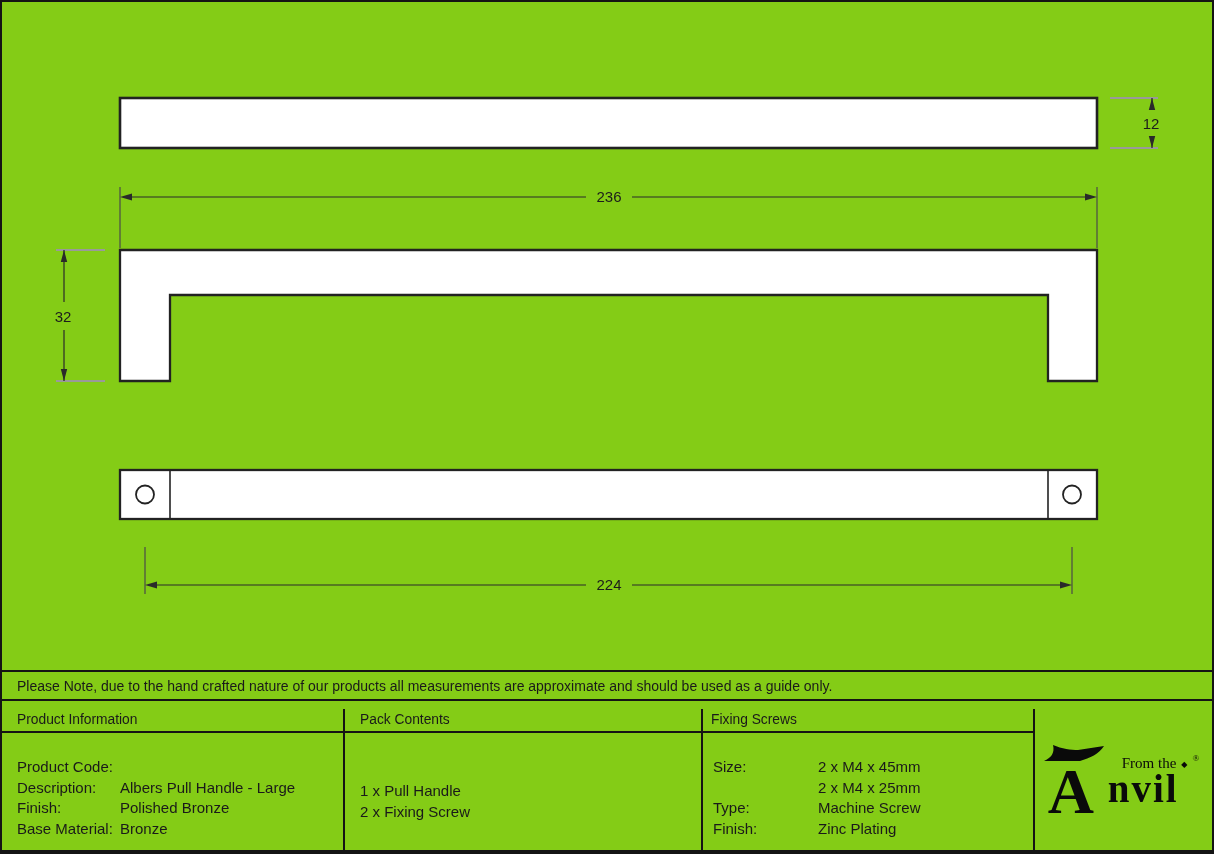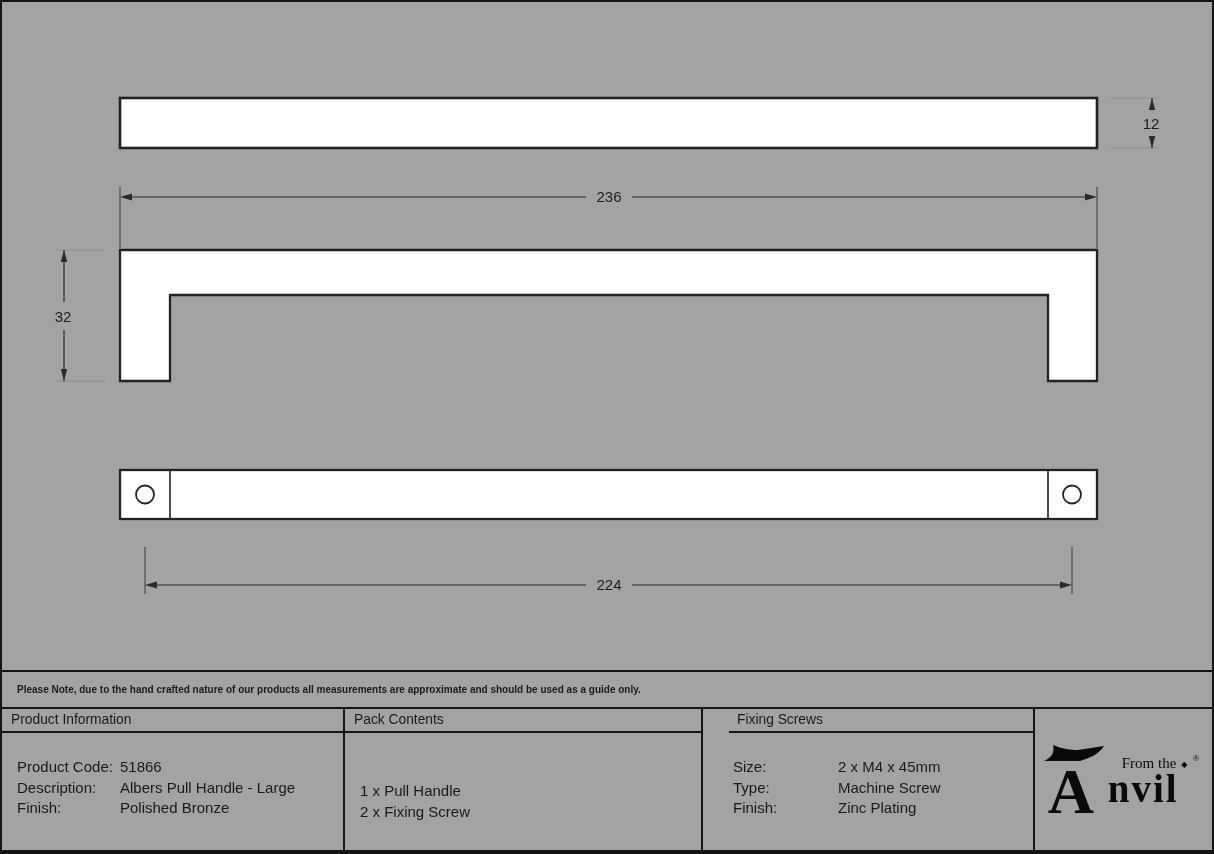"12" .sheet { background: #a3a3a3 -> #84cc16 }
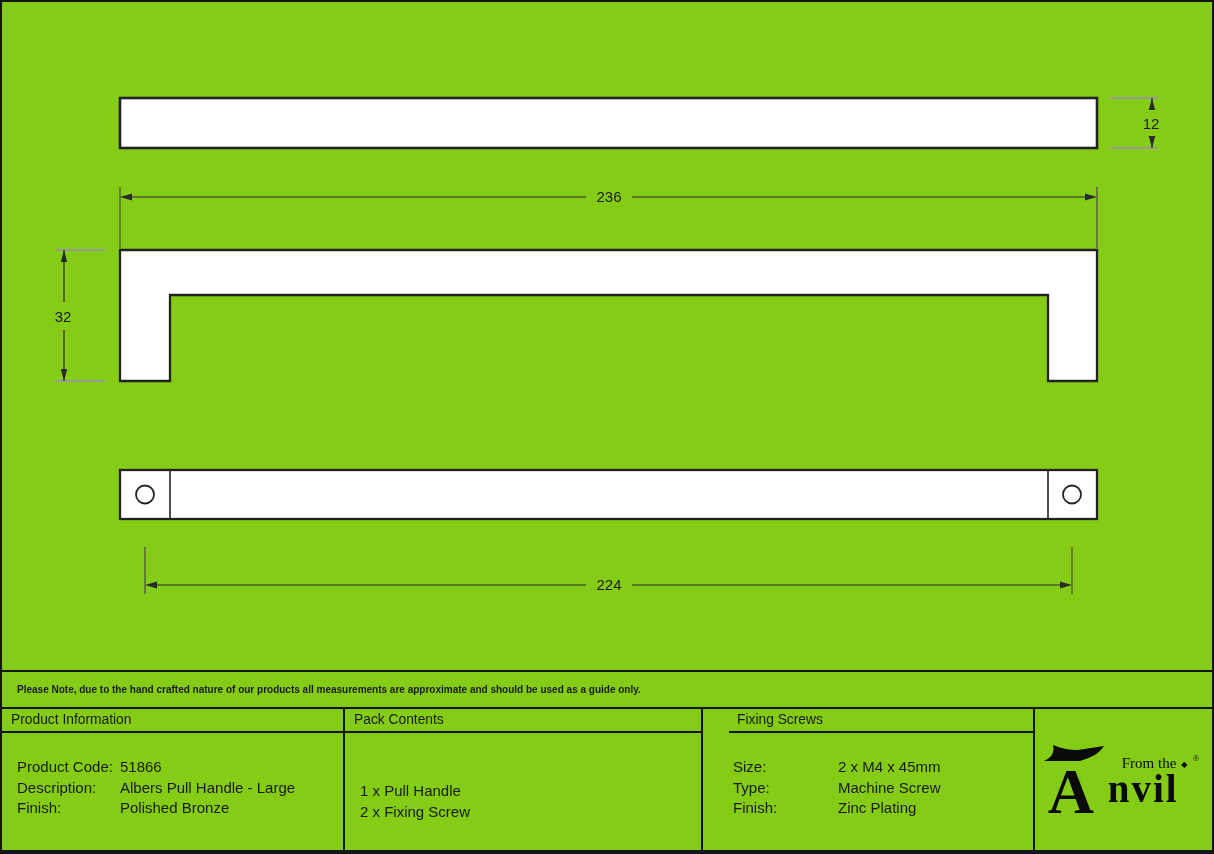"Please Note, due to the" .note-row { font-size: 10px -> 14px; font-weight: bold -> none; height: 39px -> 31px }
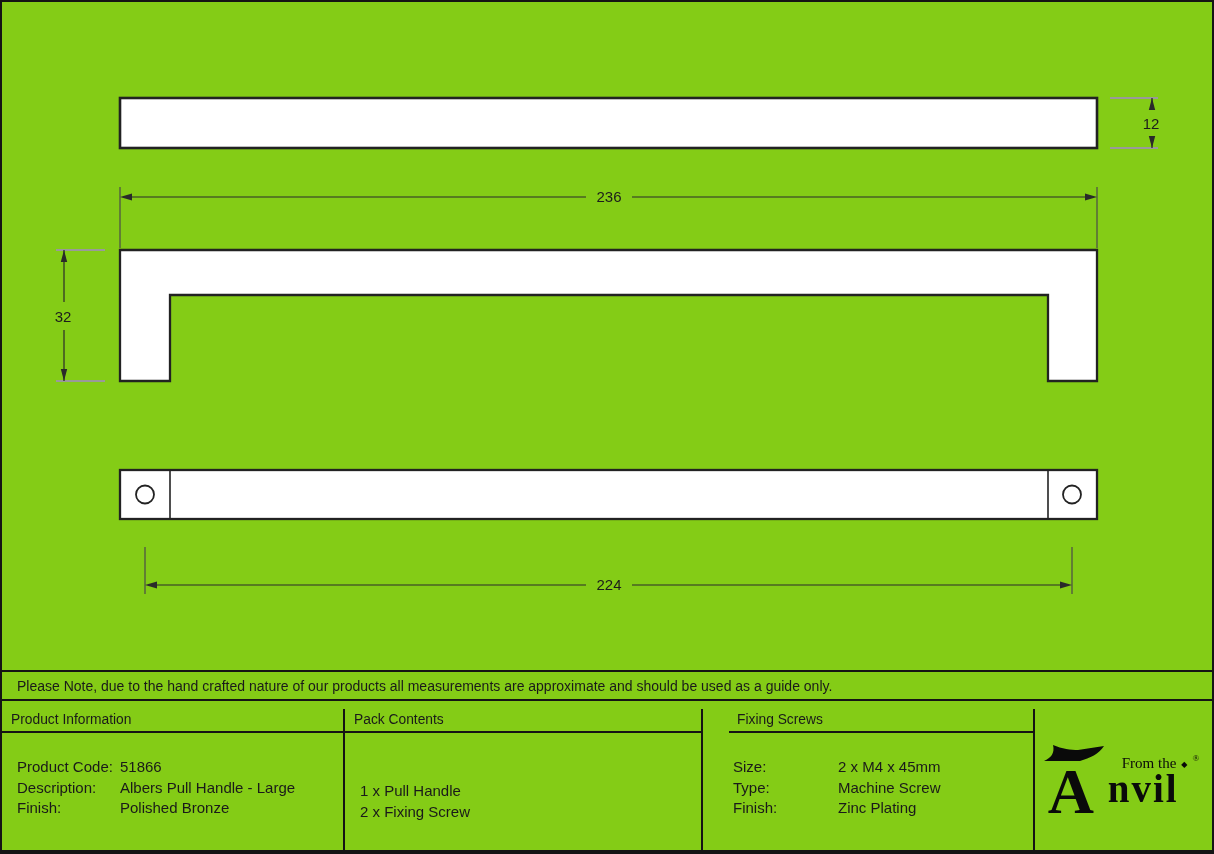"Product Information" .col-header { padding-left: 9px -> 15px }
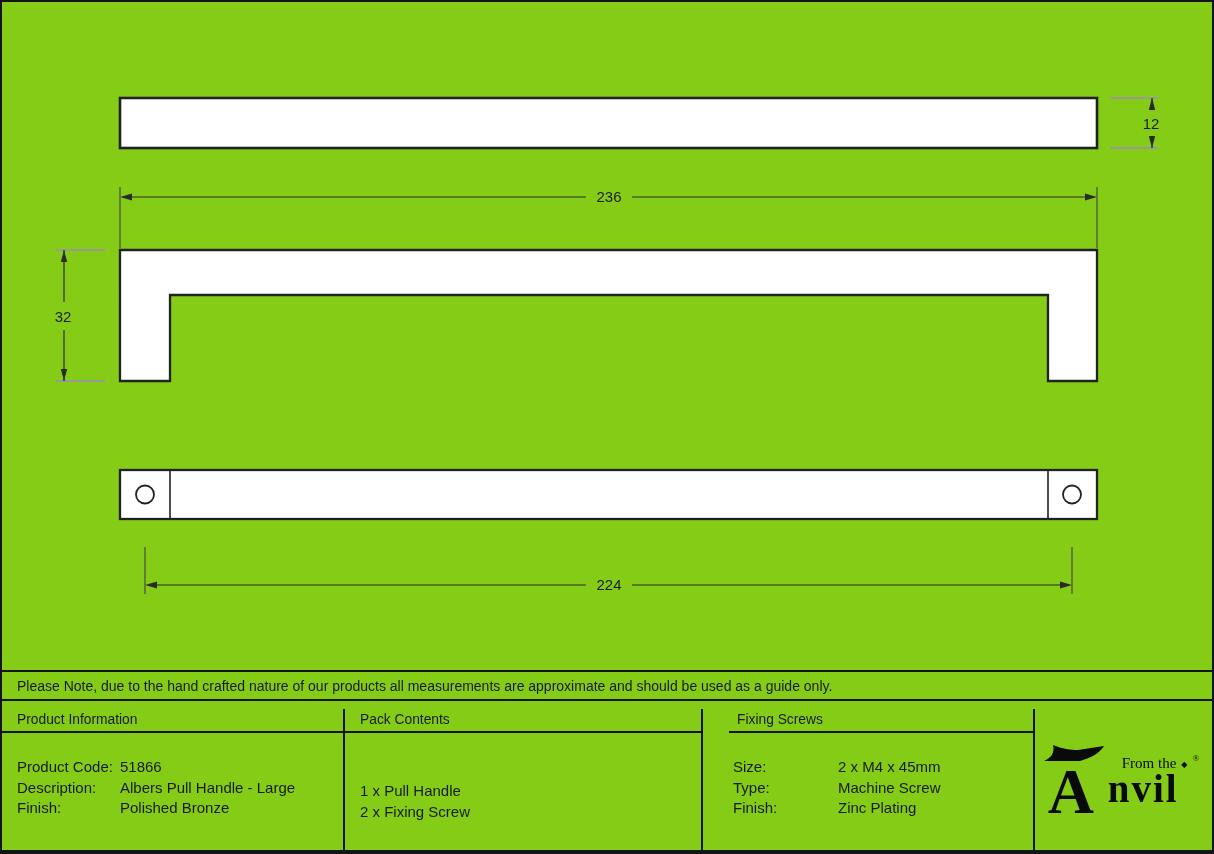"Fixing Screws" .col-fixing .col-header { margin-left: 26px -> none }
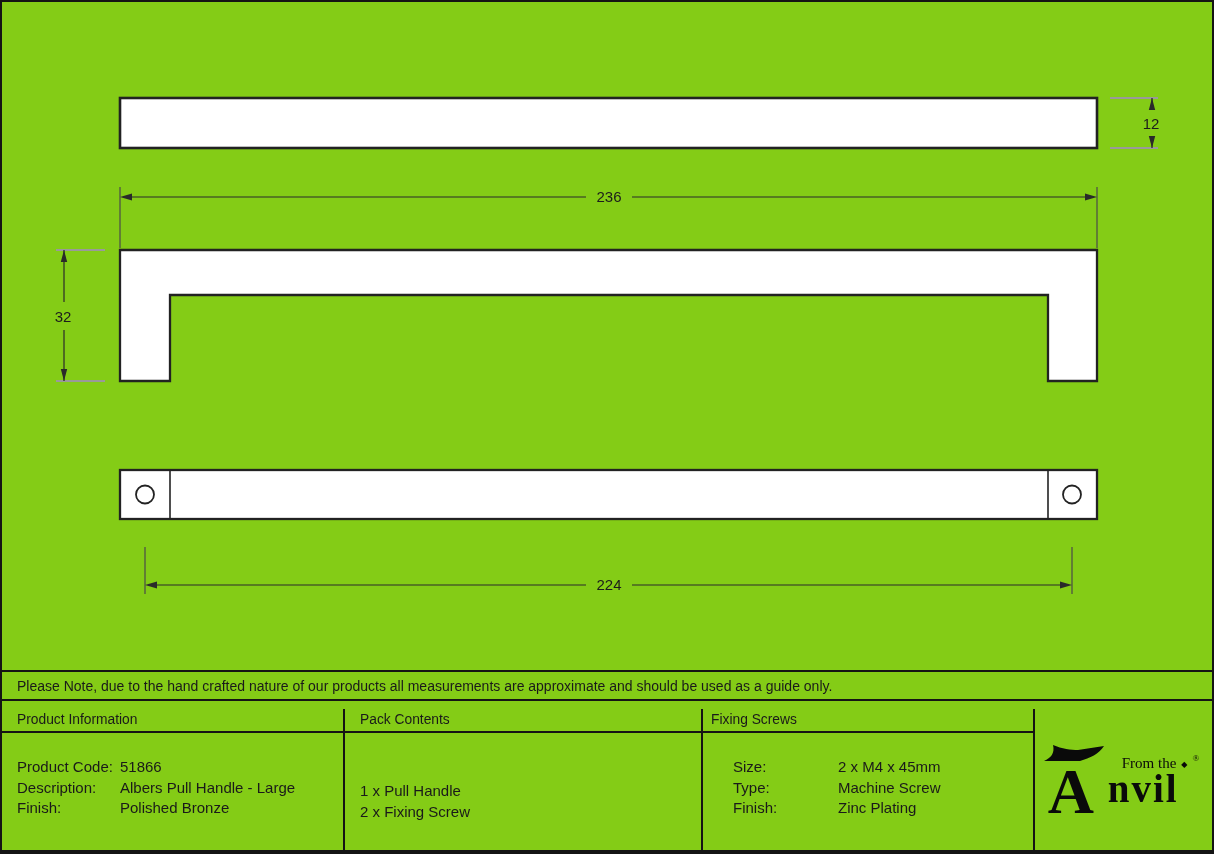"51866" span { html: <span>51866</span> -> none }
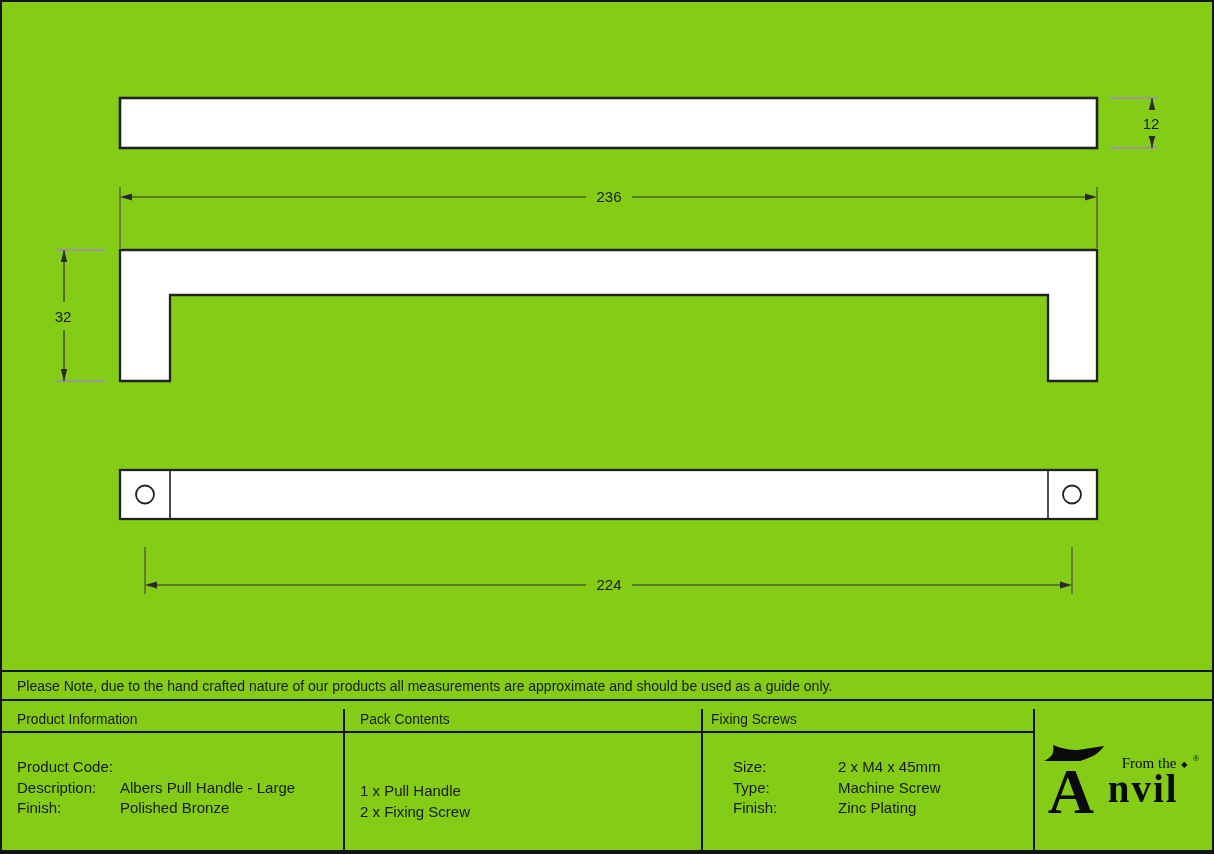"Size:" .col-fixing .kv-grid { margin-left: 20px -> none }
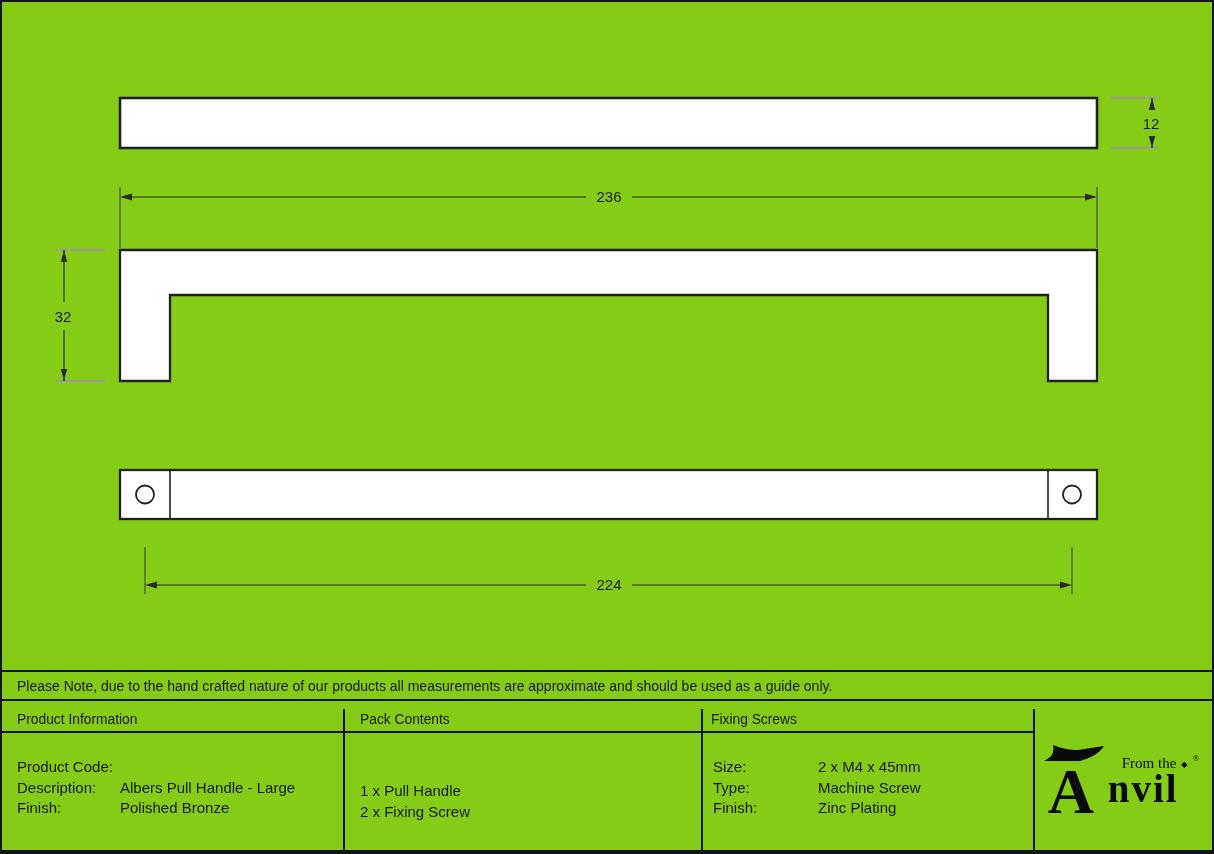"2 x M4 x 25mm" span { html: none -> <span>2 x M4 x 25mm</span> }
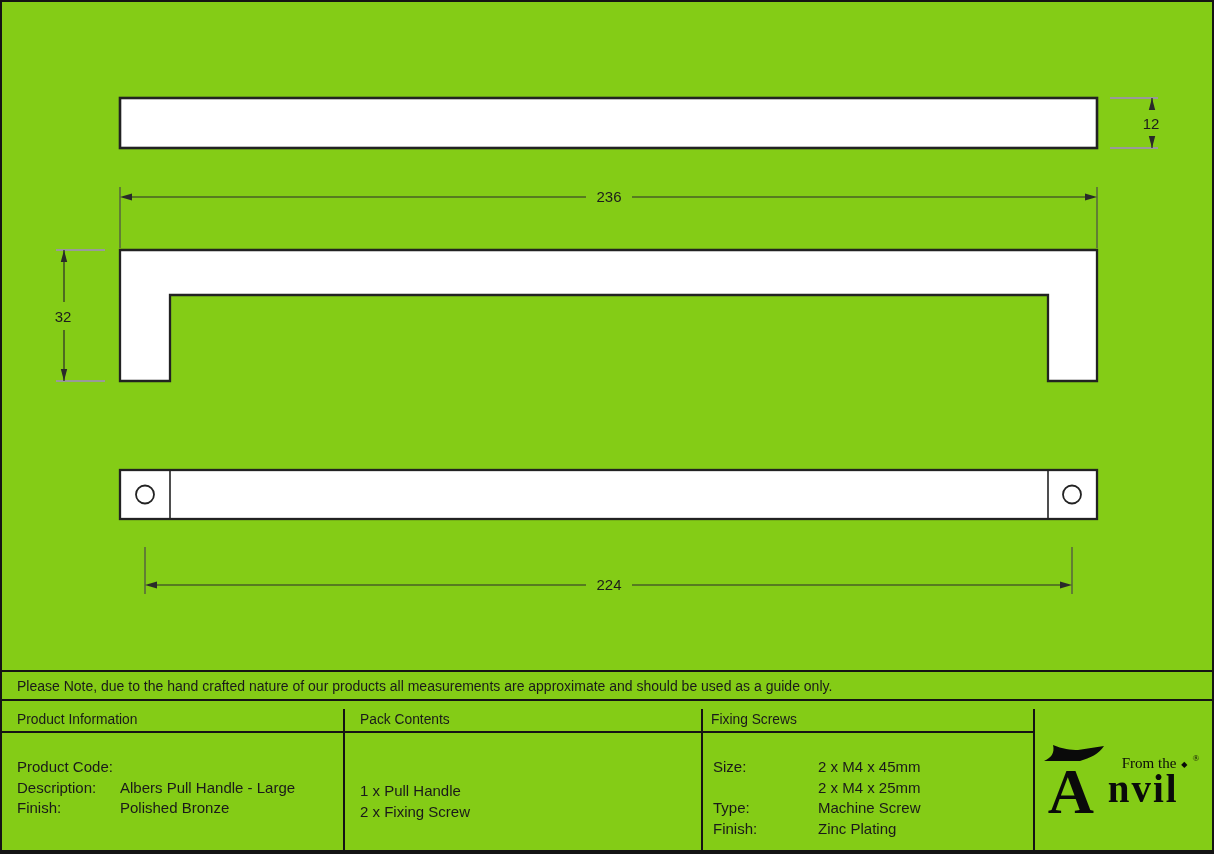"Base Material:" div.kv-grid { html: none -> <div> <span>Base Material:</span> <span>Bronze</span> </div> }
